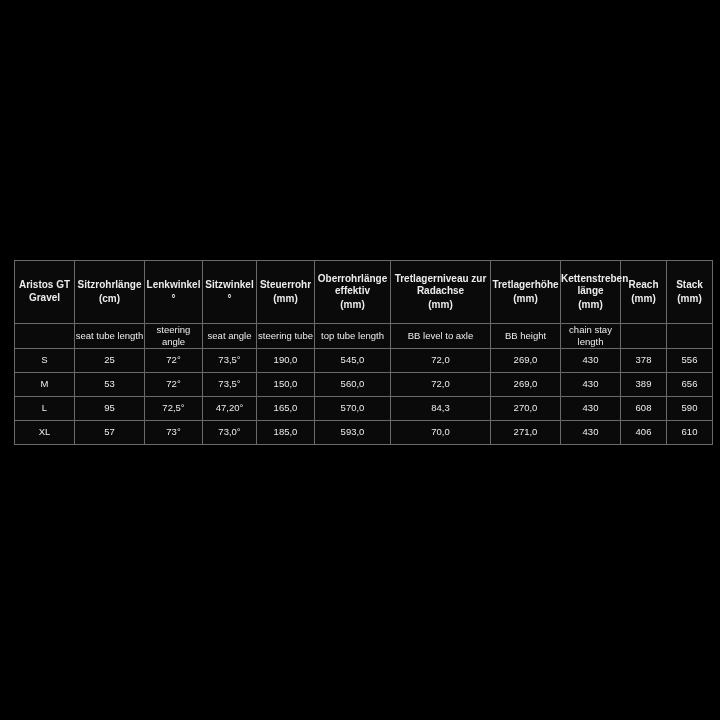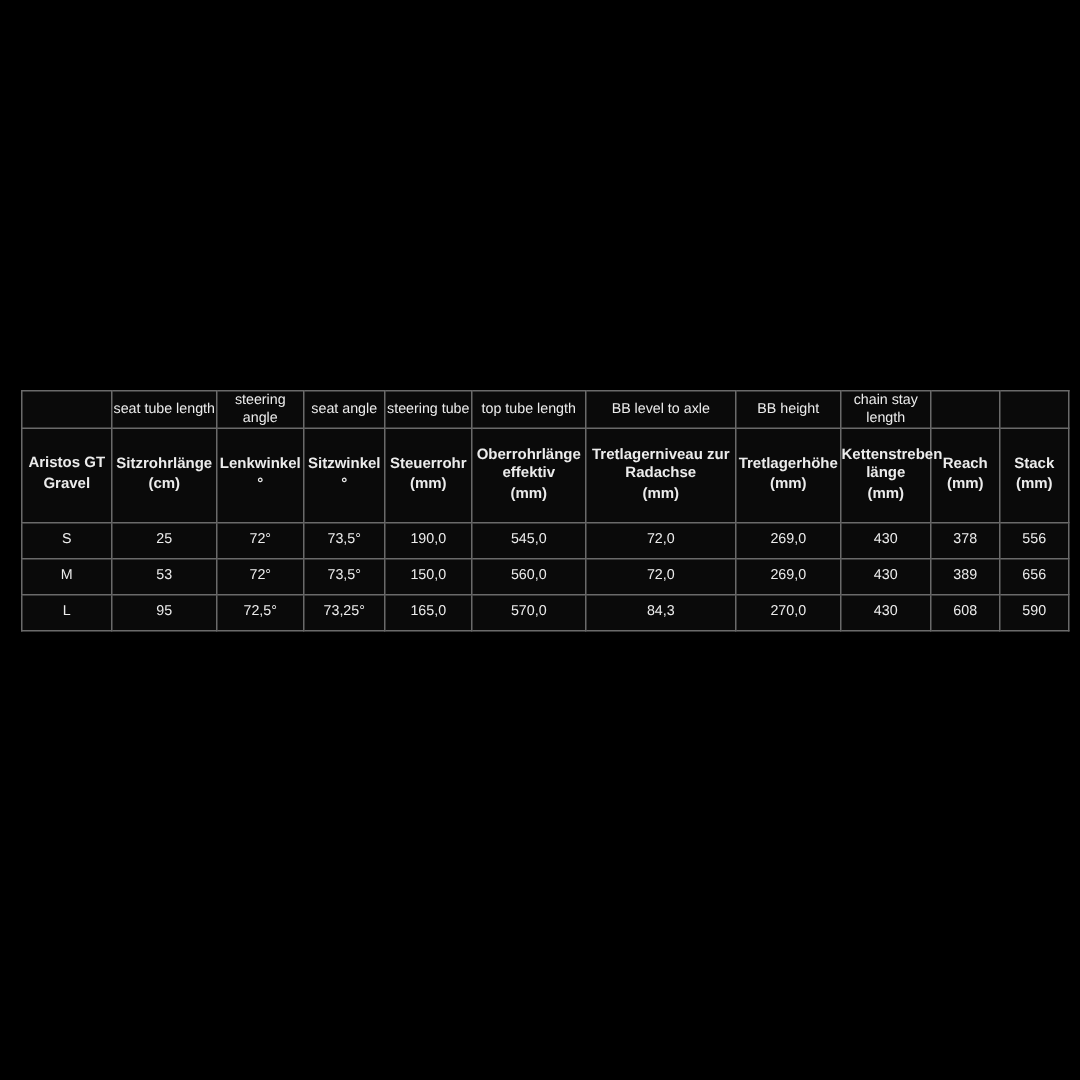"seat tube length" tr { order: before "Aristos GT" -> after "Aristos GT" }
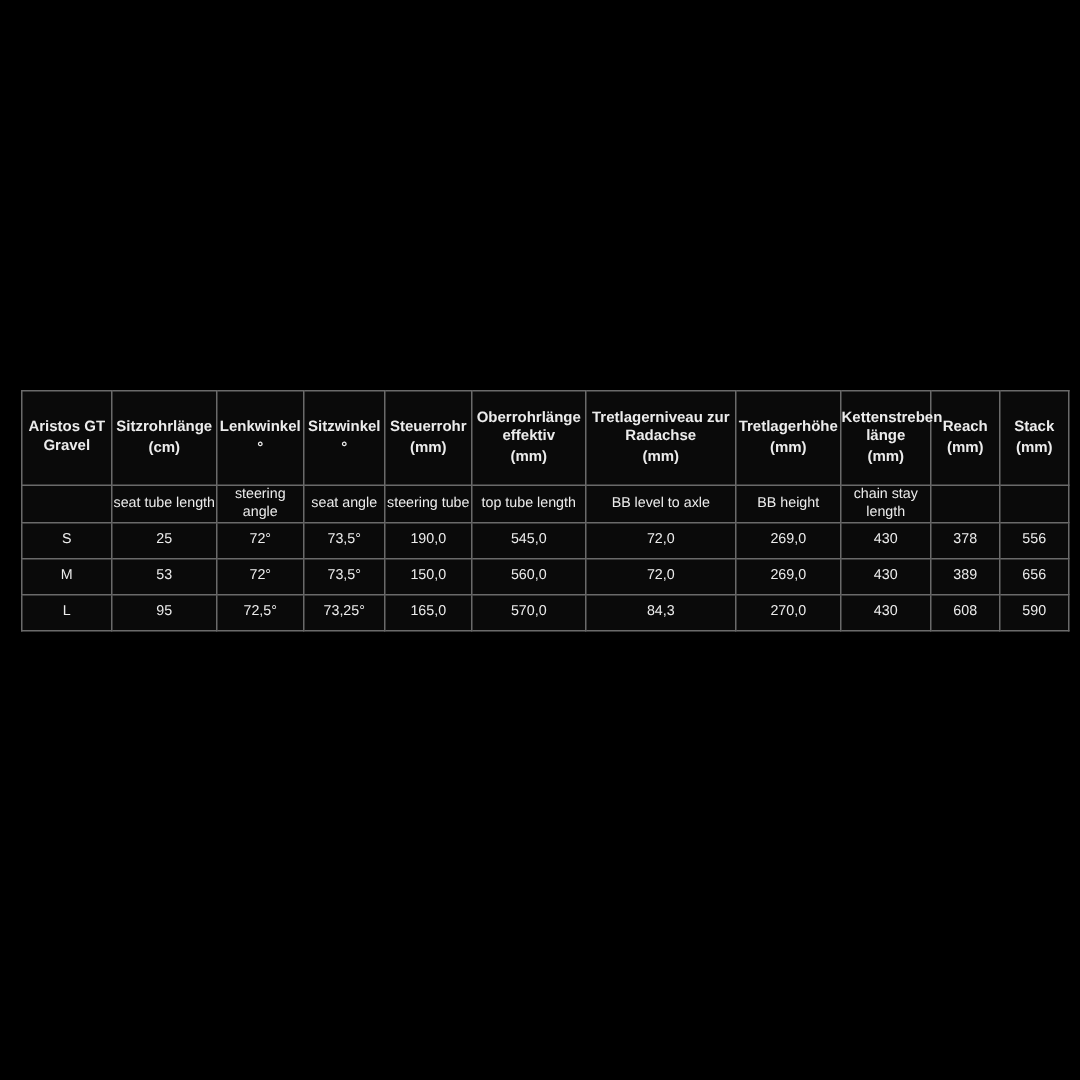"73,25°" td { text: 73,25 -> 47,20 }
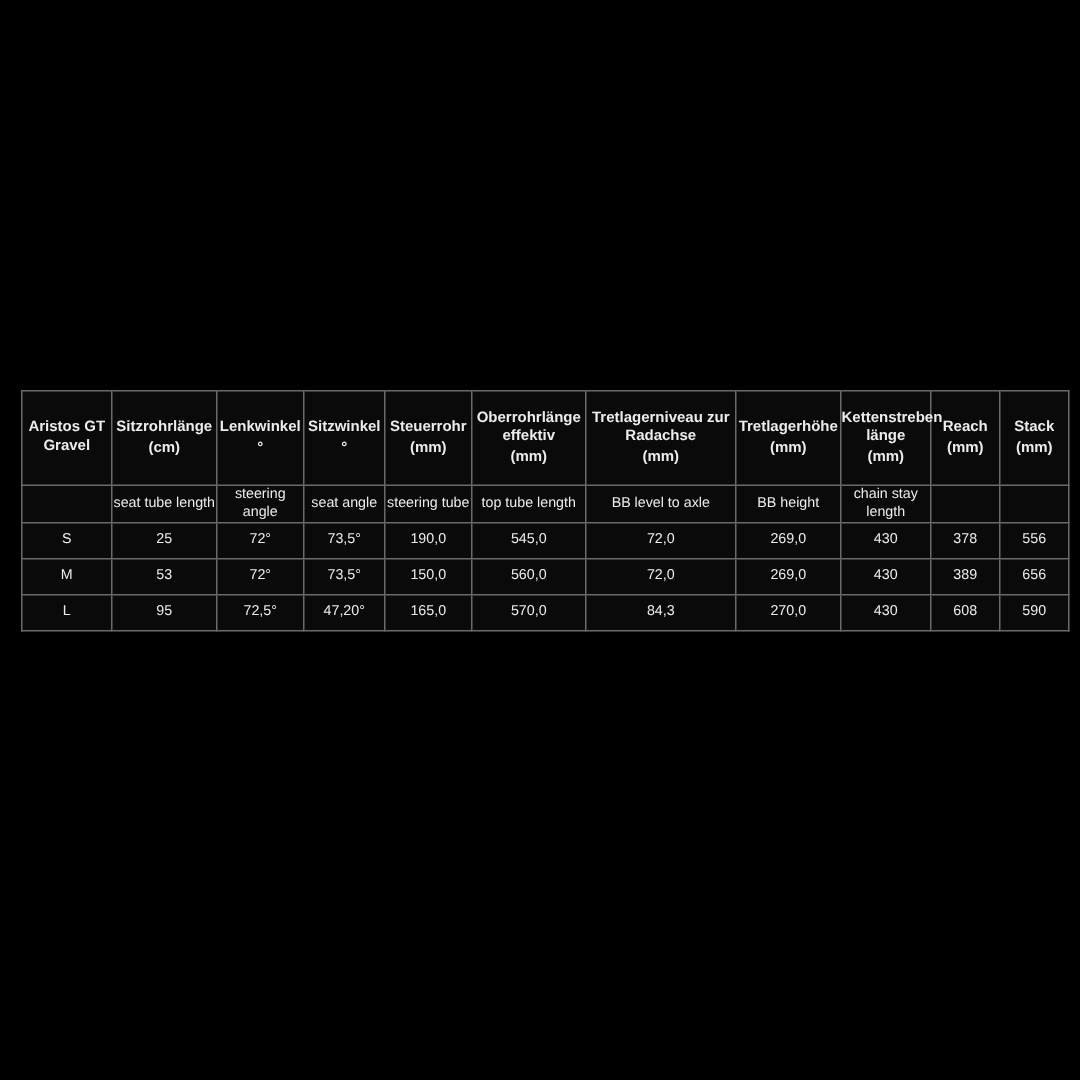"XL" tr { html: none -> <tr> <td>XL</td> <td>57</td> <td>73°</td> <td>73,0°</td> <td>185,0</td> <td>593,0</td> <td>70,0</td> <td>271,0</td> <td>430</td> <td>406</td> <td>610</td> </tr> }
